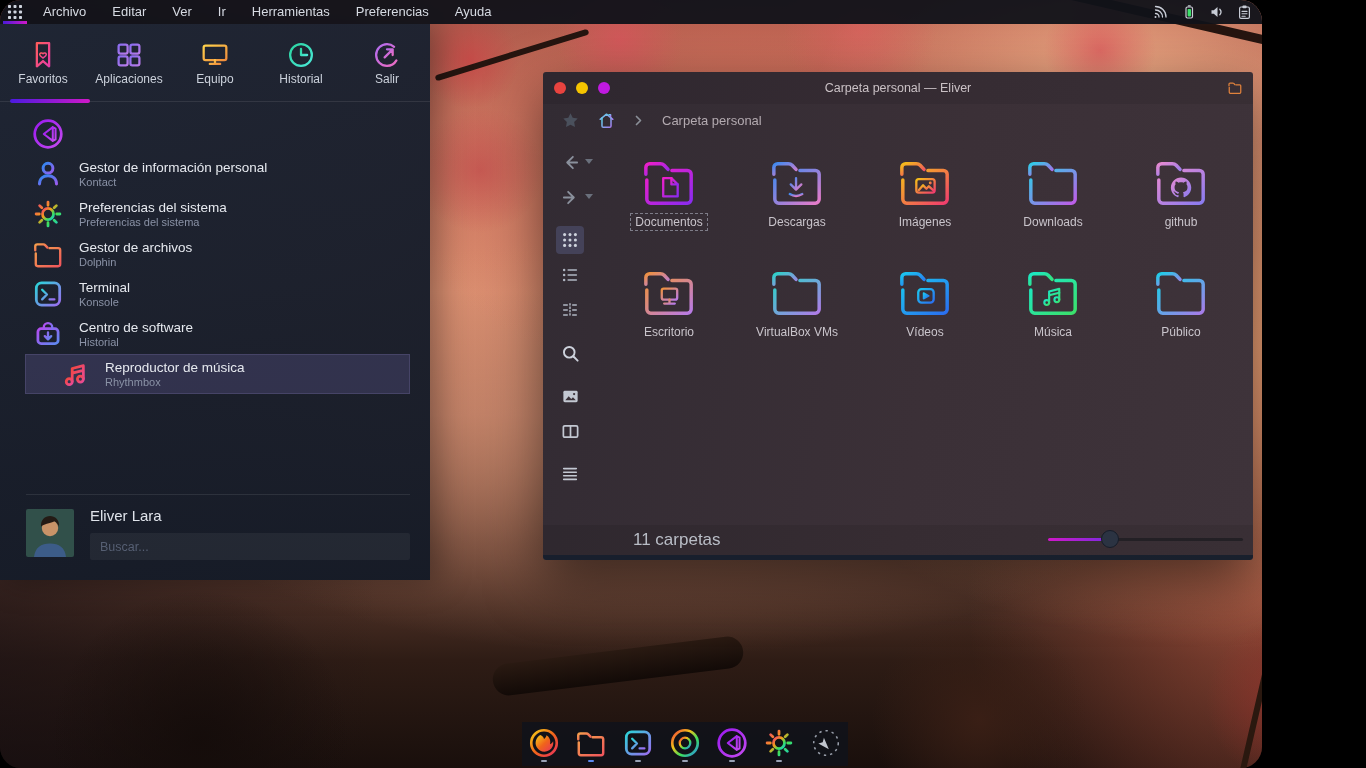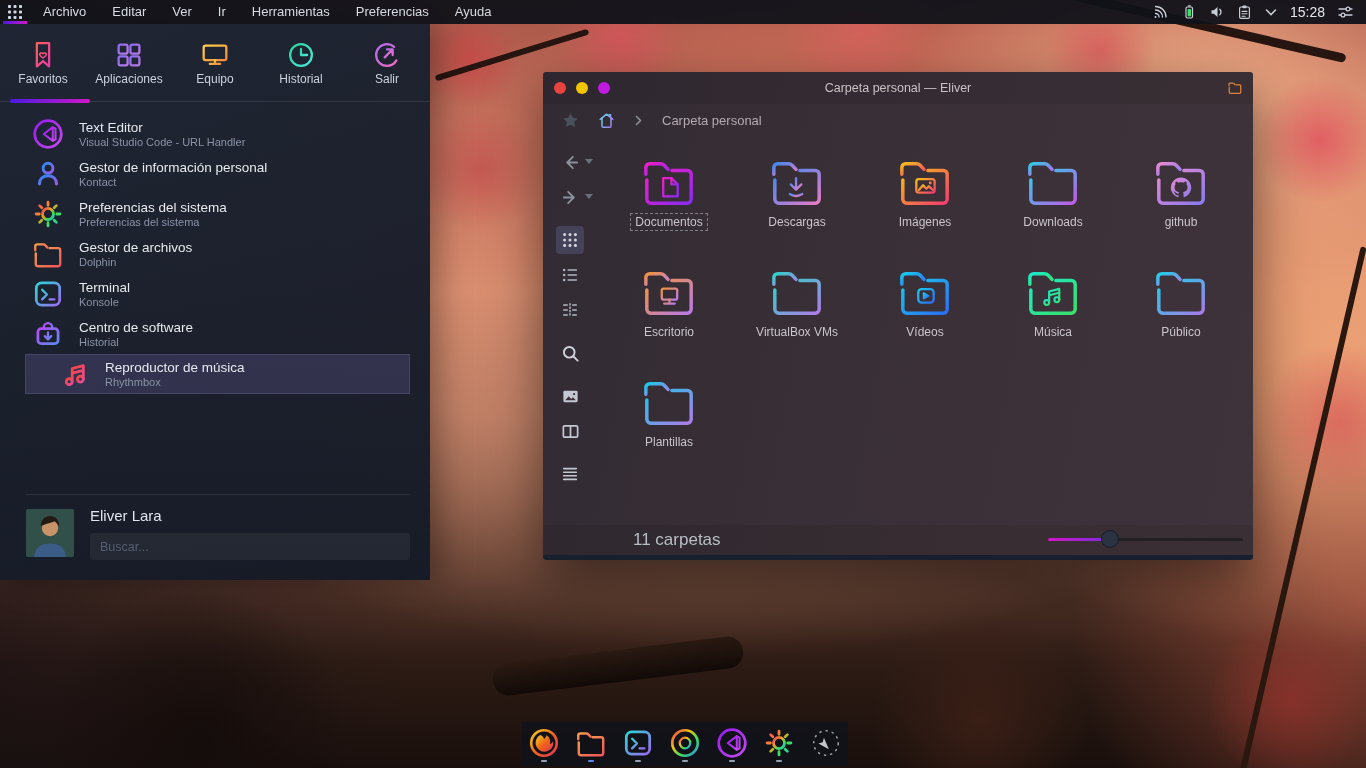"Archivo" .desktop { border-radius: none -> 21px; width: 1366px -> 1262px }
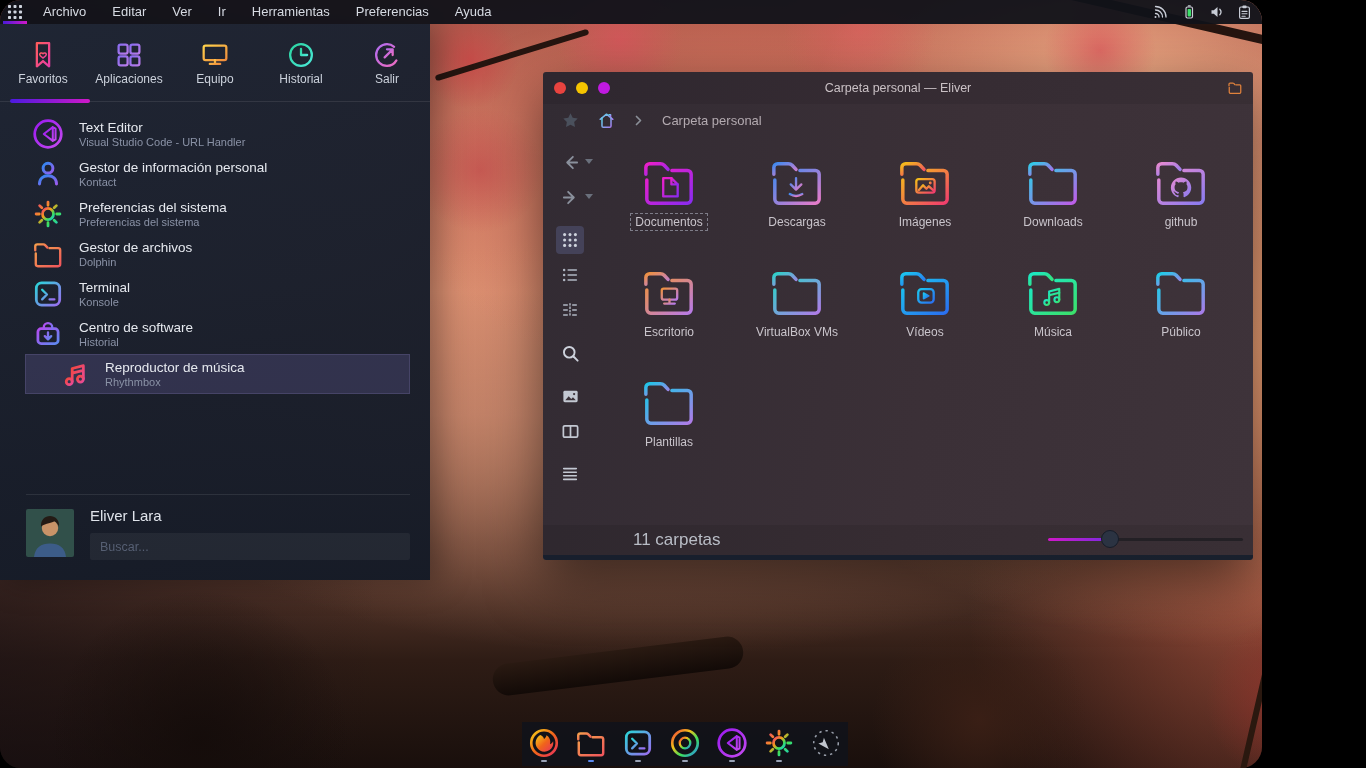"Text Editor" div { html: <div> <div>Text Editor</div> <div>Visual Studio Code - URL Handler</div> </div> -> none }
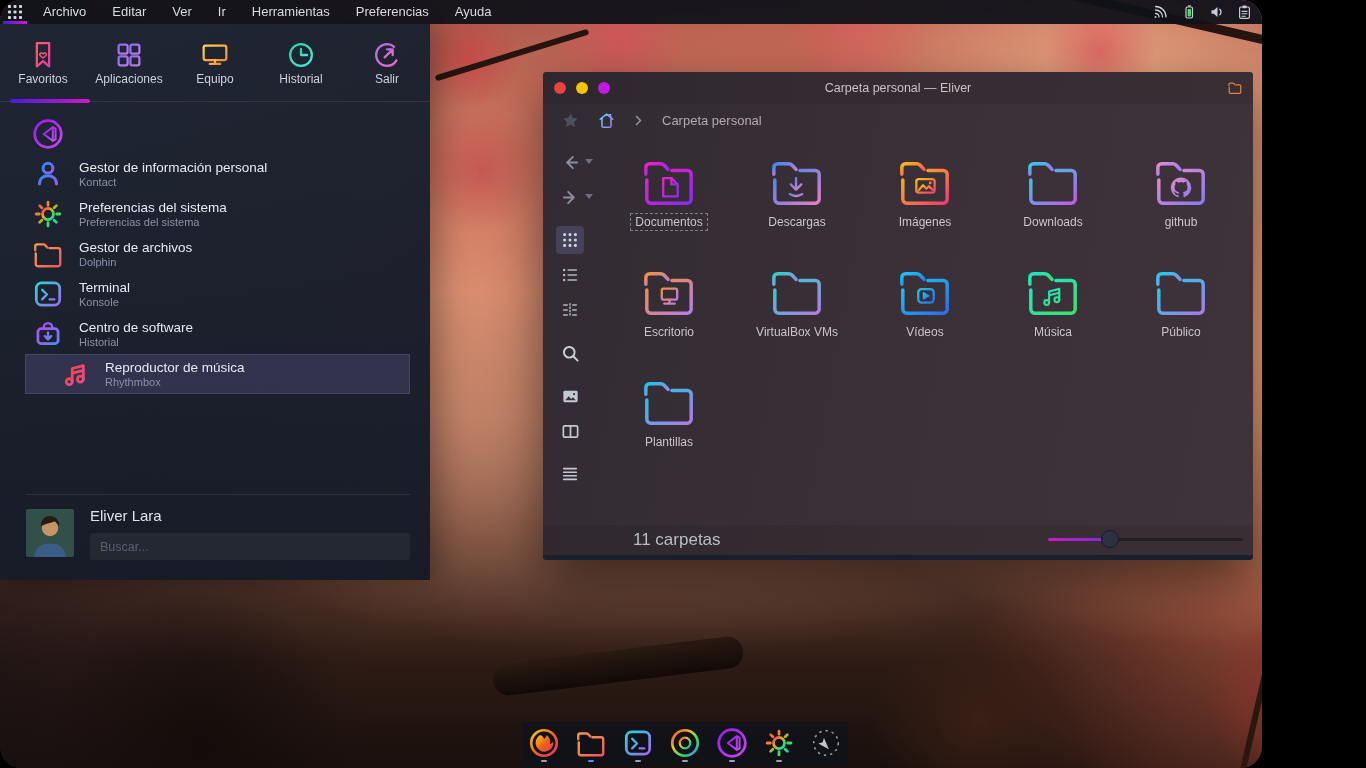"Plantillas" div.fcell { html: <div> <svg> <path></path> <path></path> </svg> <span>Plantillas</span> </div> -> none }
